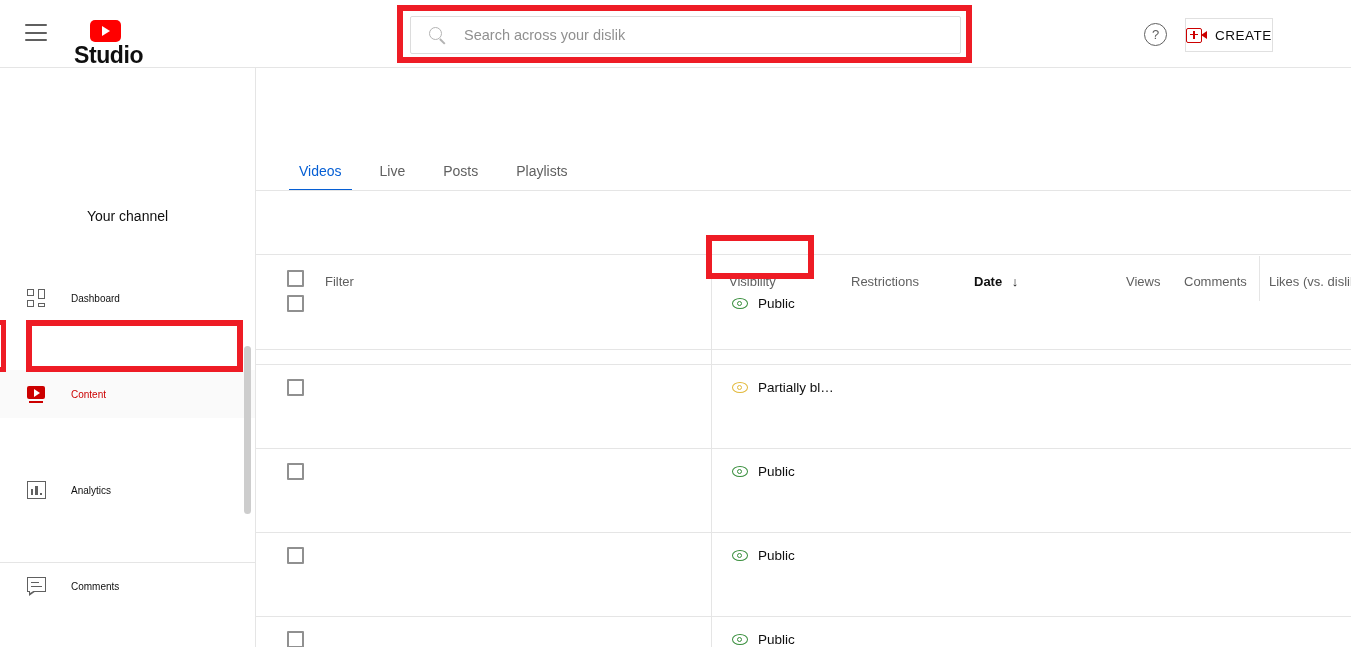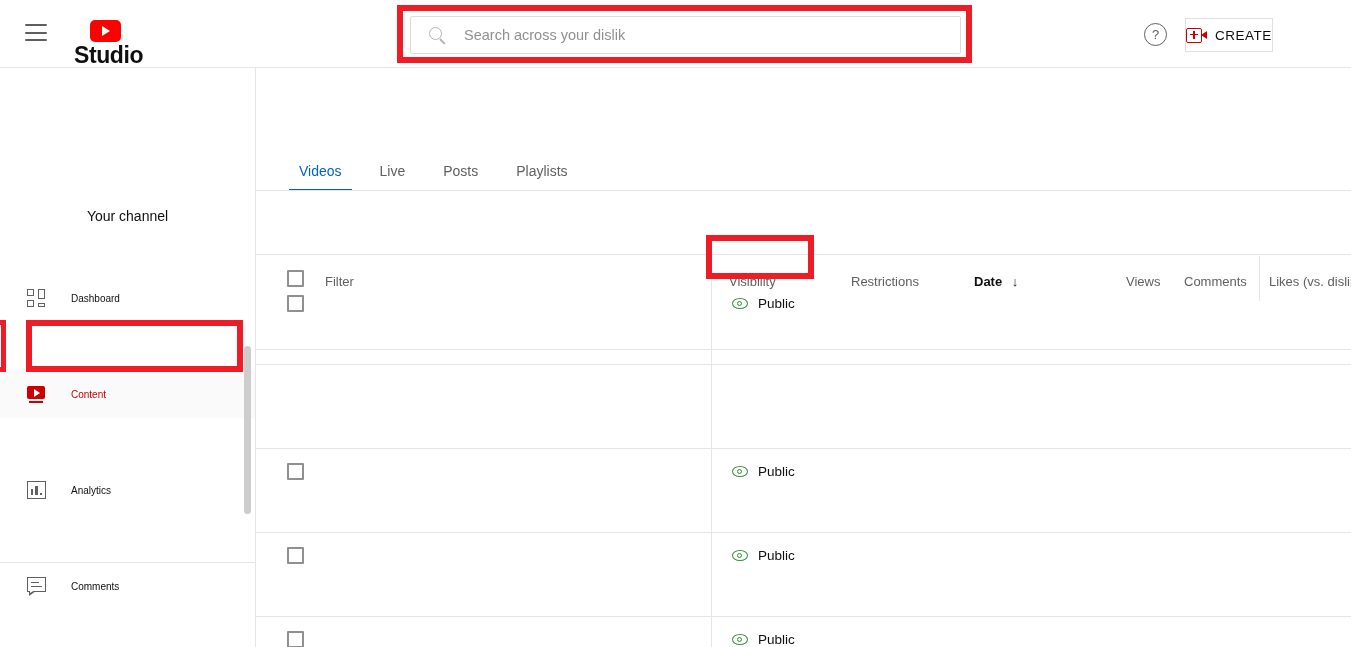"Partially bl…" div.row { html: none -> <div> <div></div> <div> <div> <div></div> <div></div> </div> <div>Partially bl…</div> </div> </div> }
